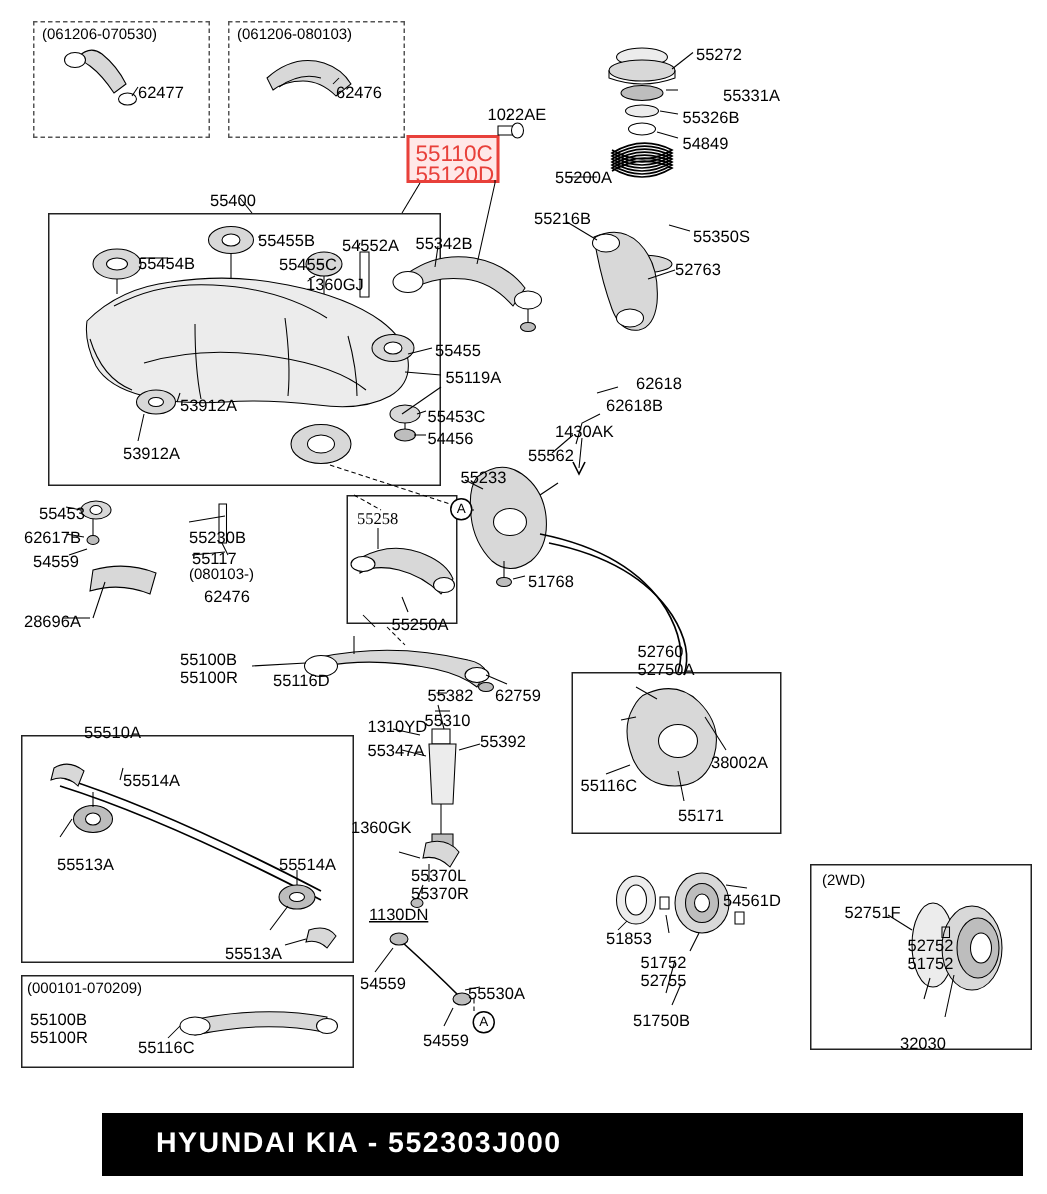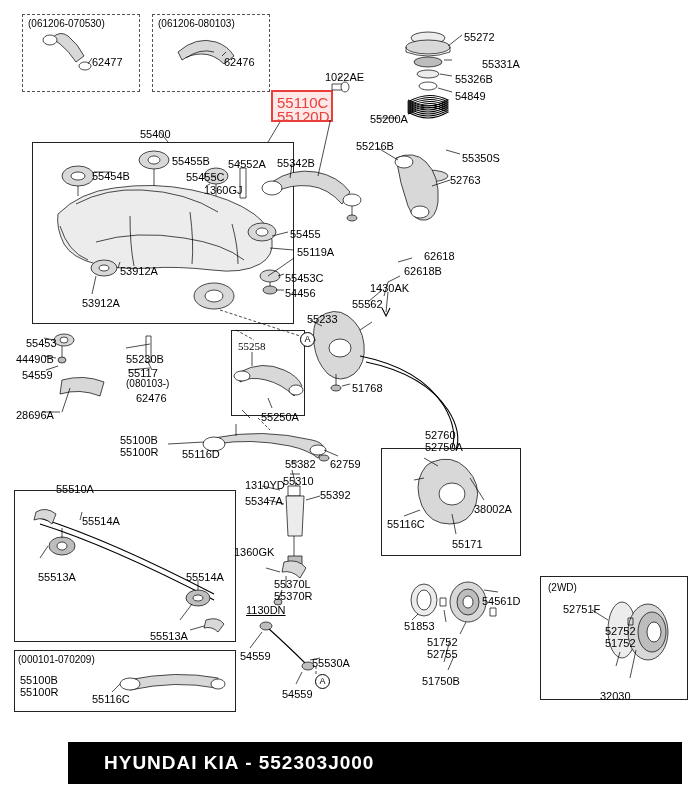"44490B" div.lbl { text: 44490B -> 62617B }
